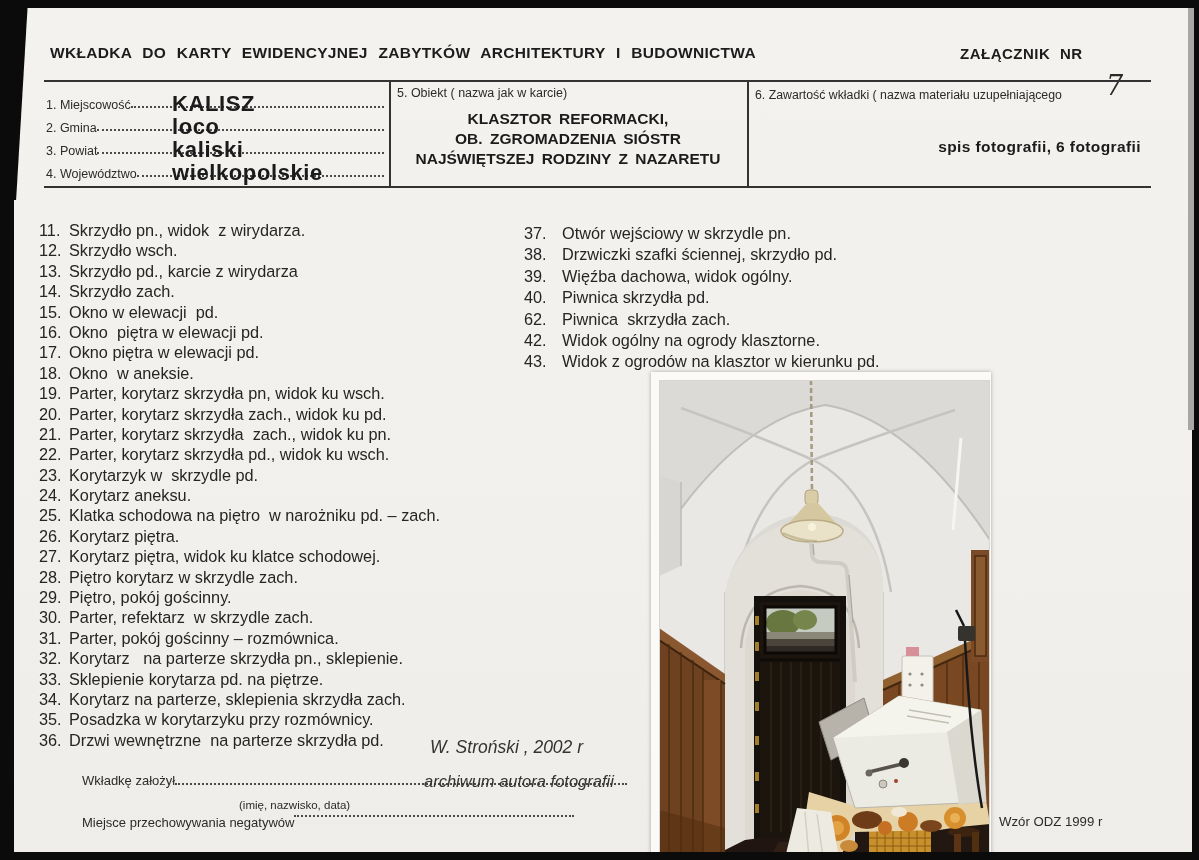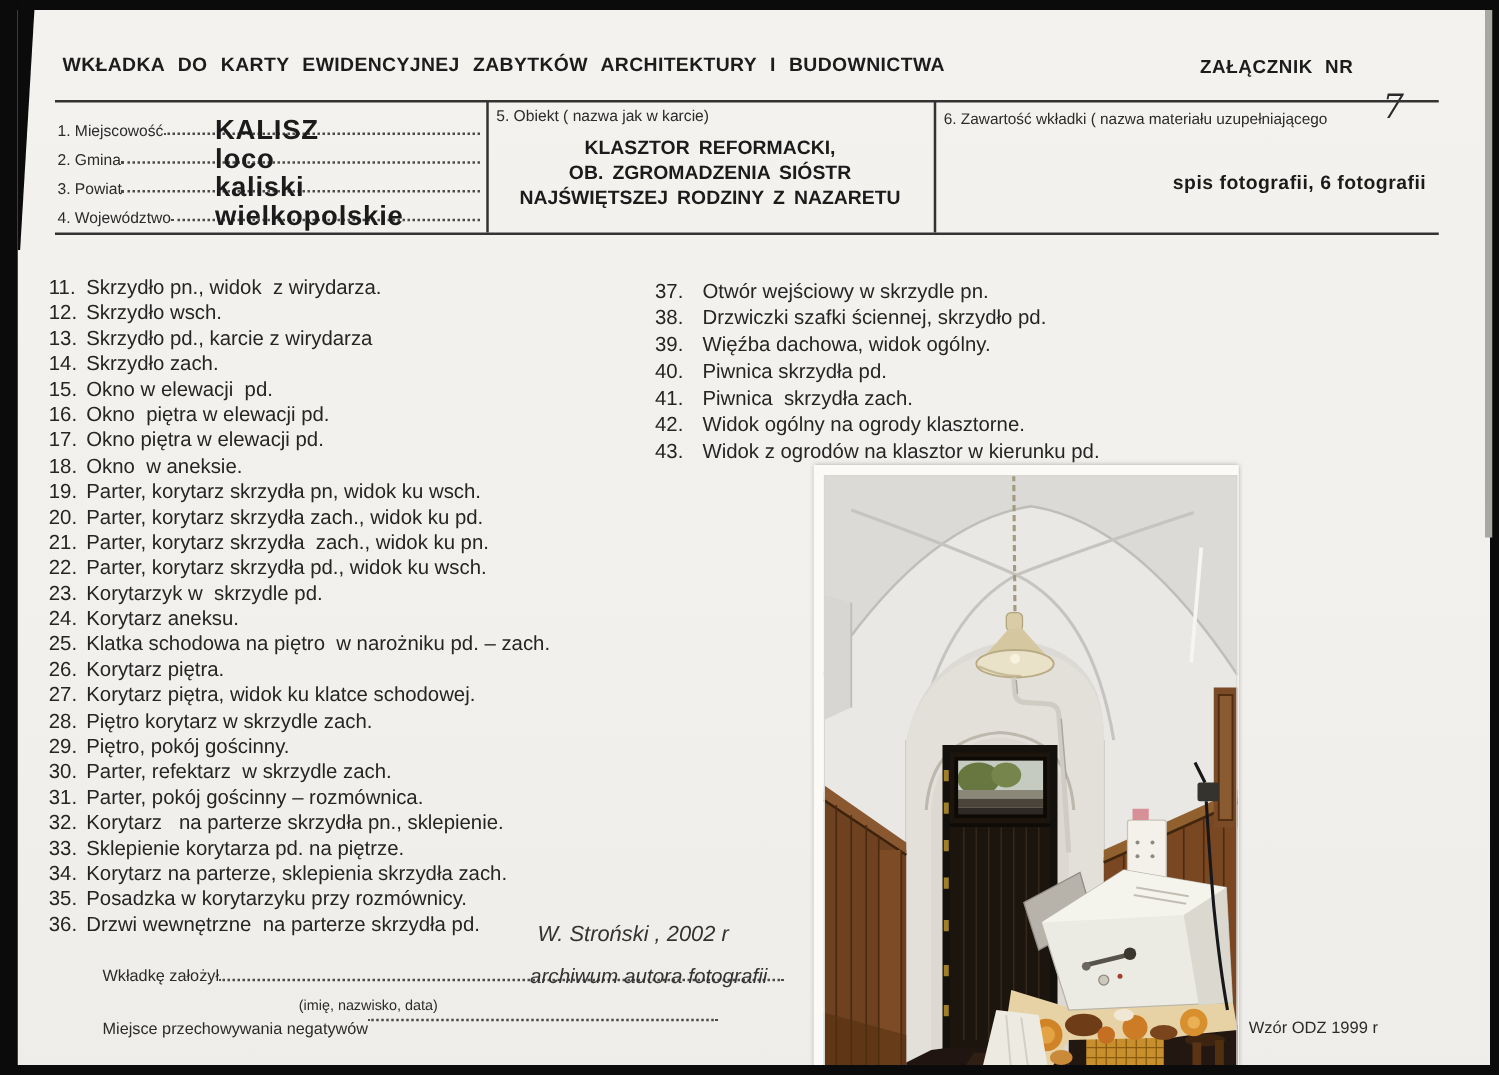"41." span.num { text: 41 -> 62 }
